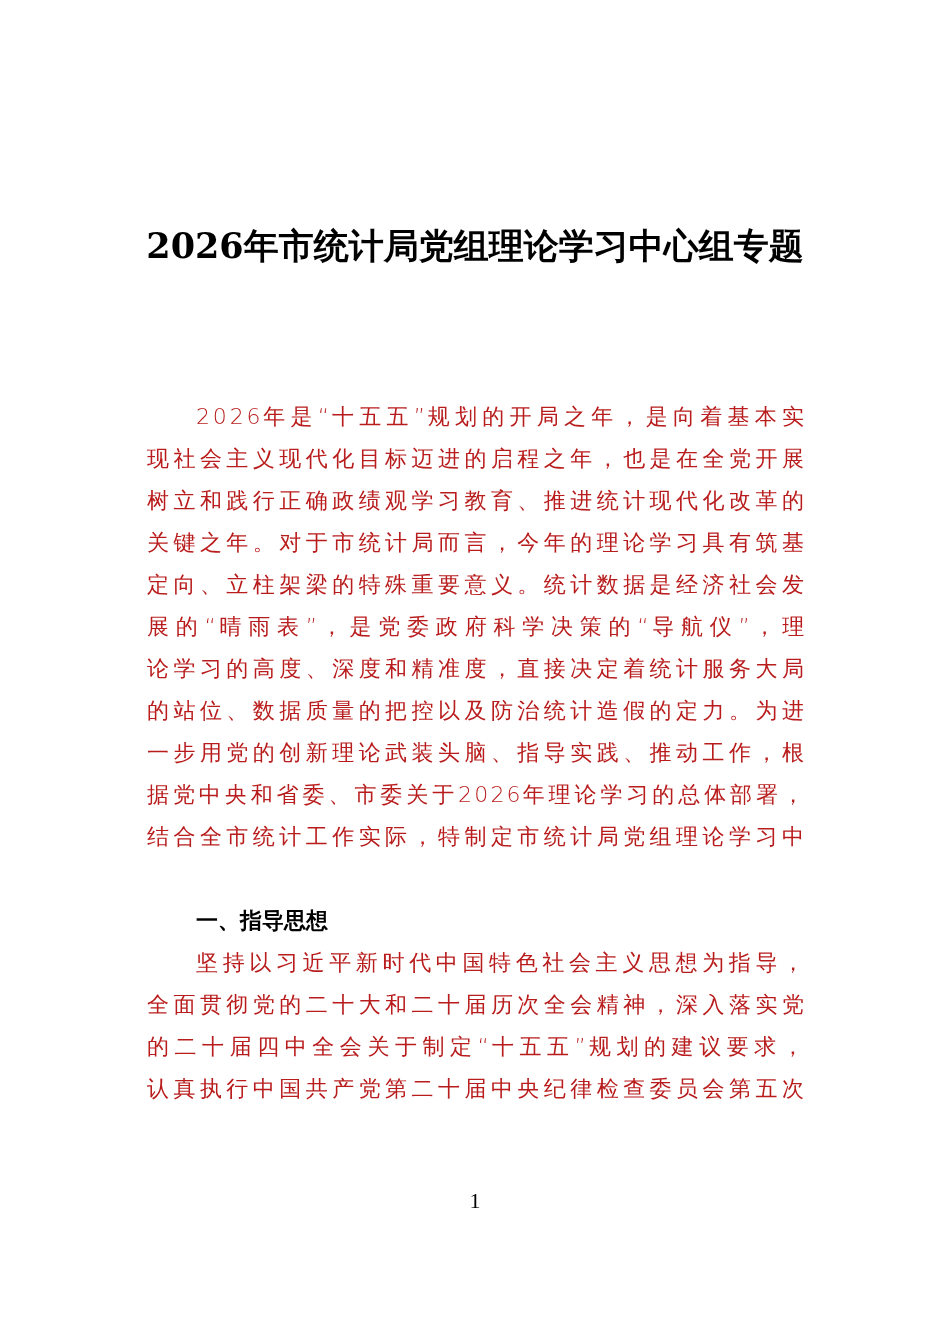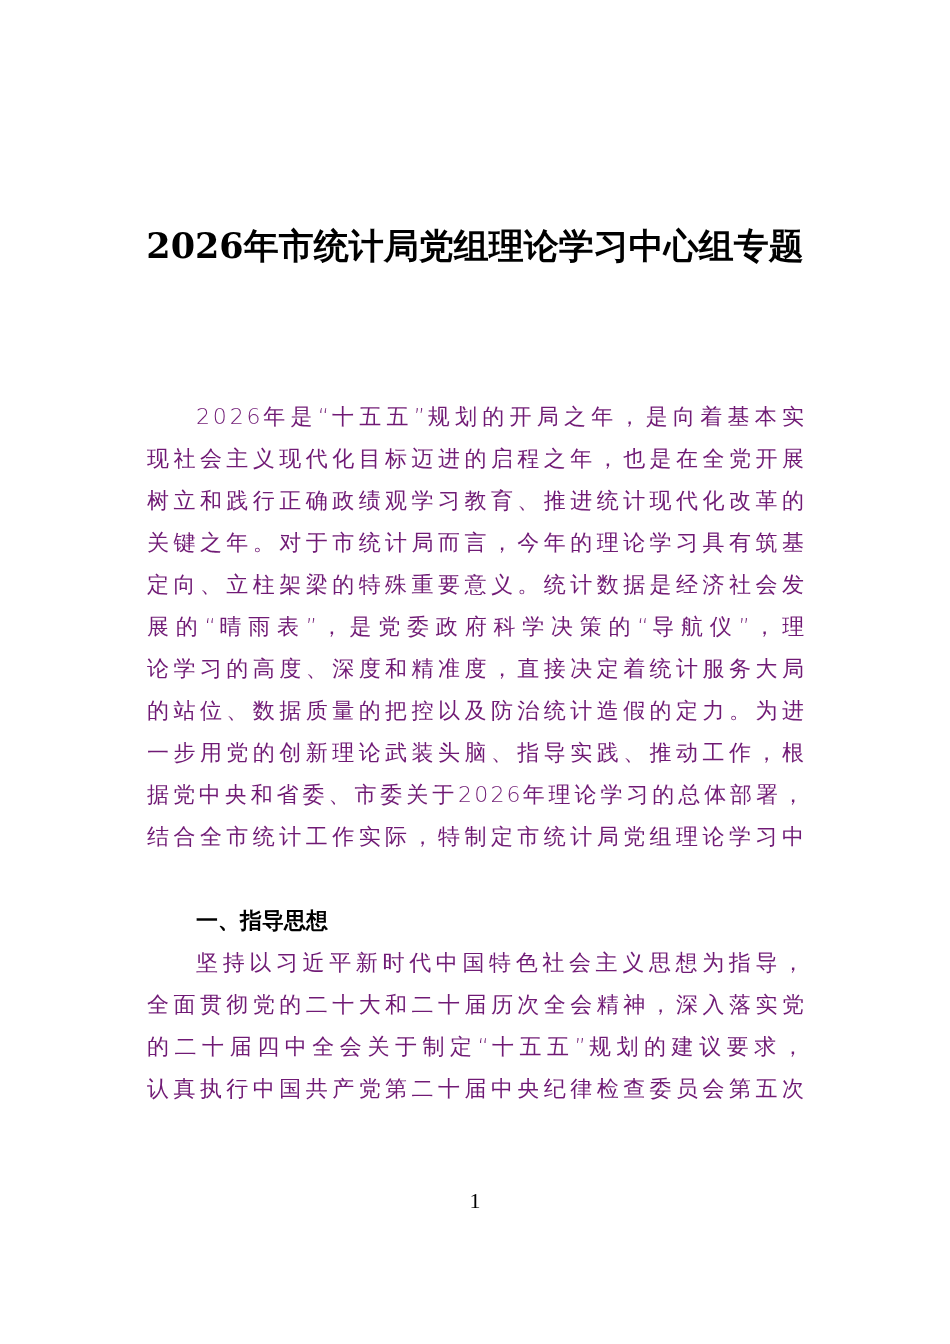"2 0 2 6 年" .body-line { color: #701a75 -> #b91c1c }
